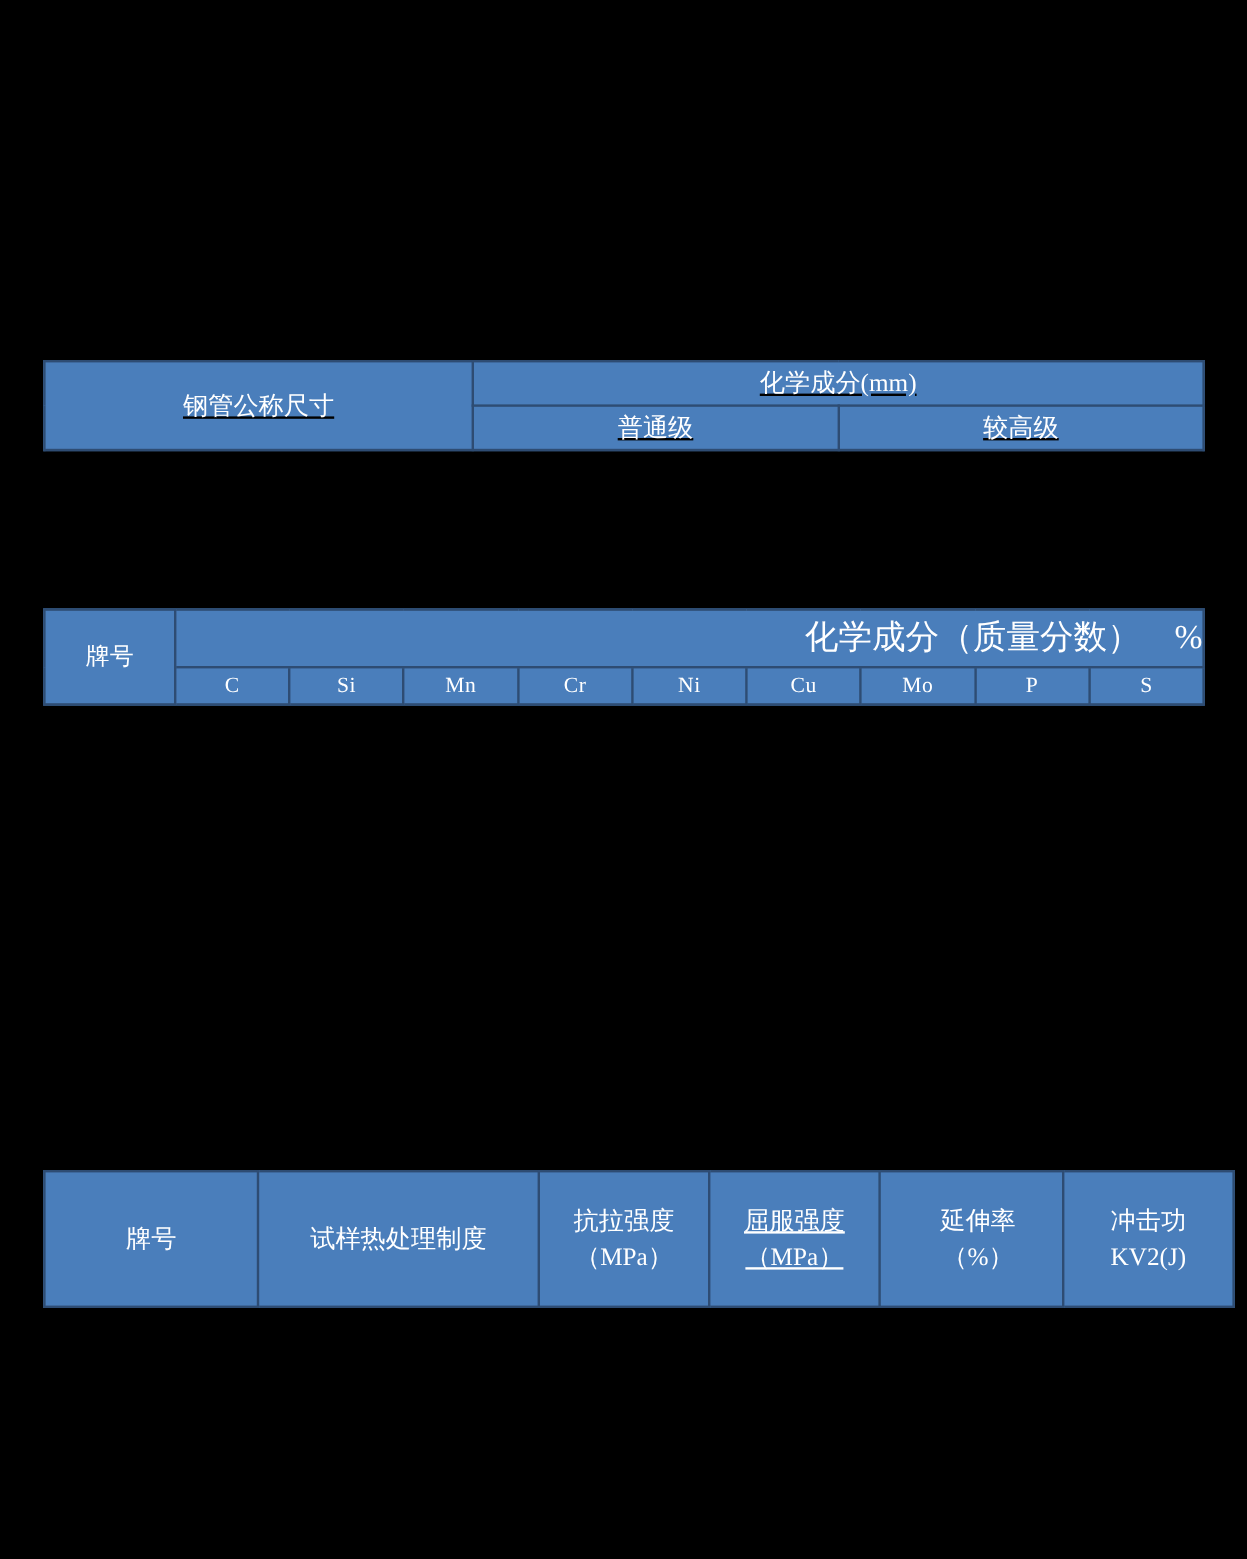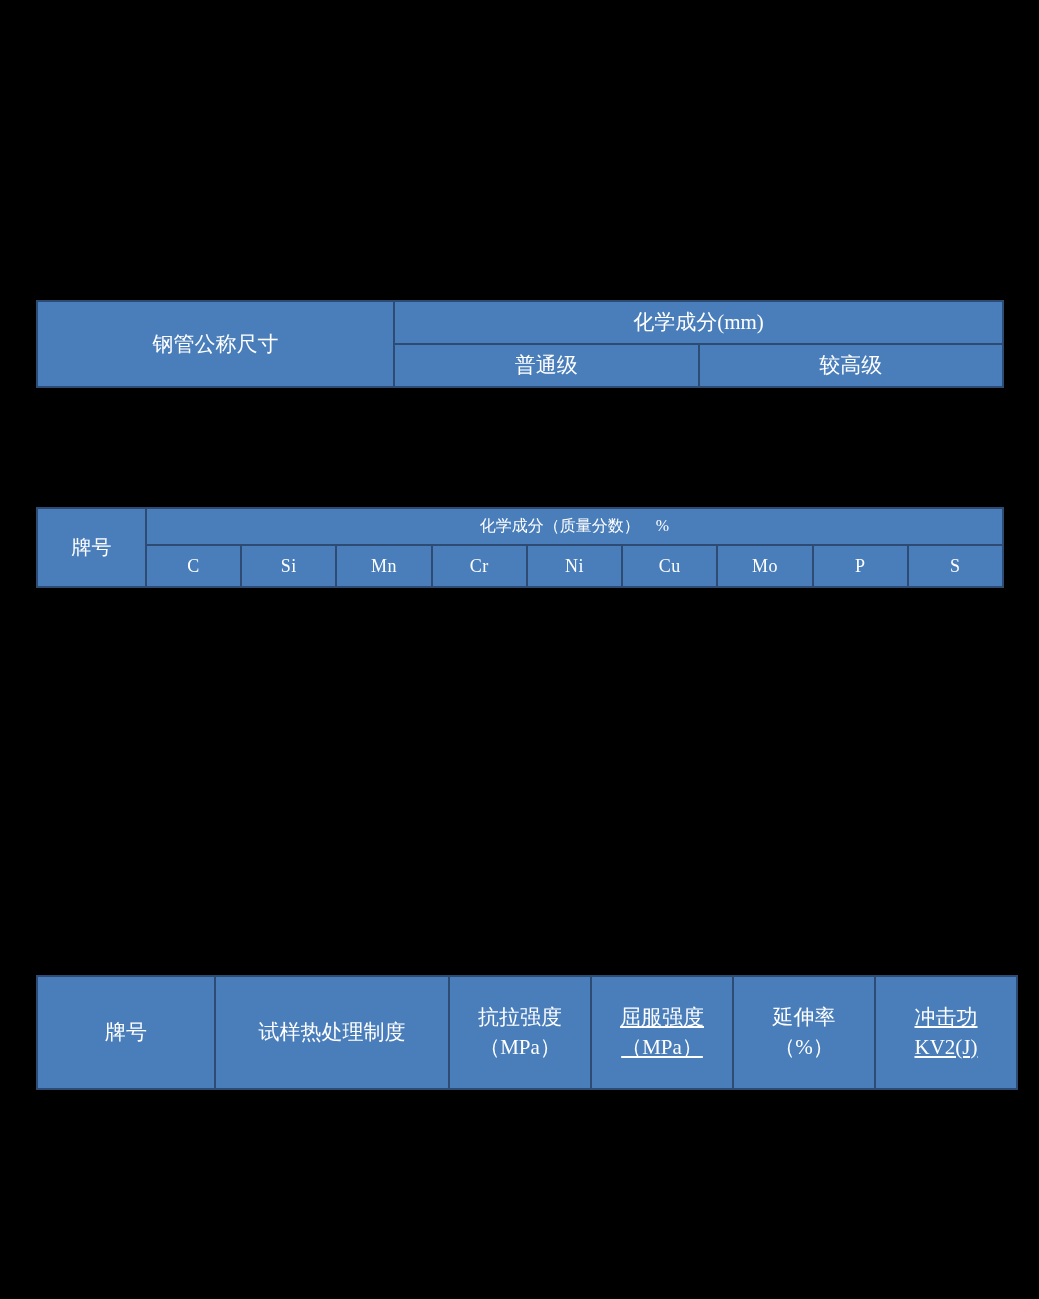"钢管公称尺寸" #table-pipe-size { height: 88px -> 76px; text-decoration: none -> underline }
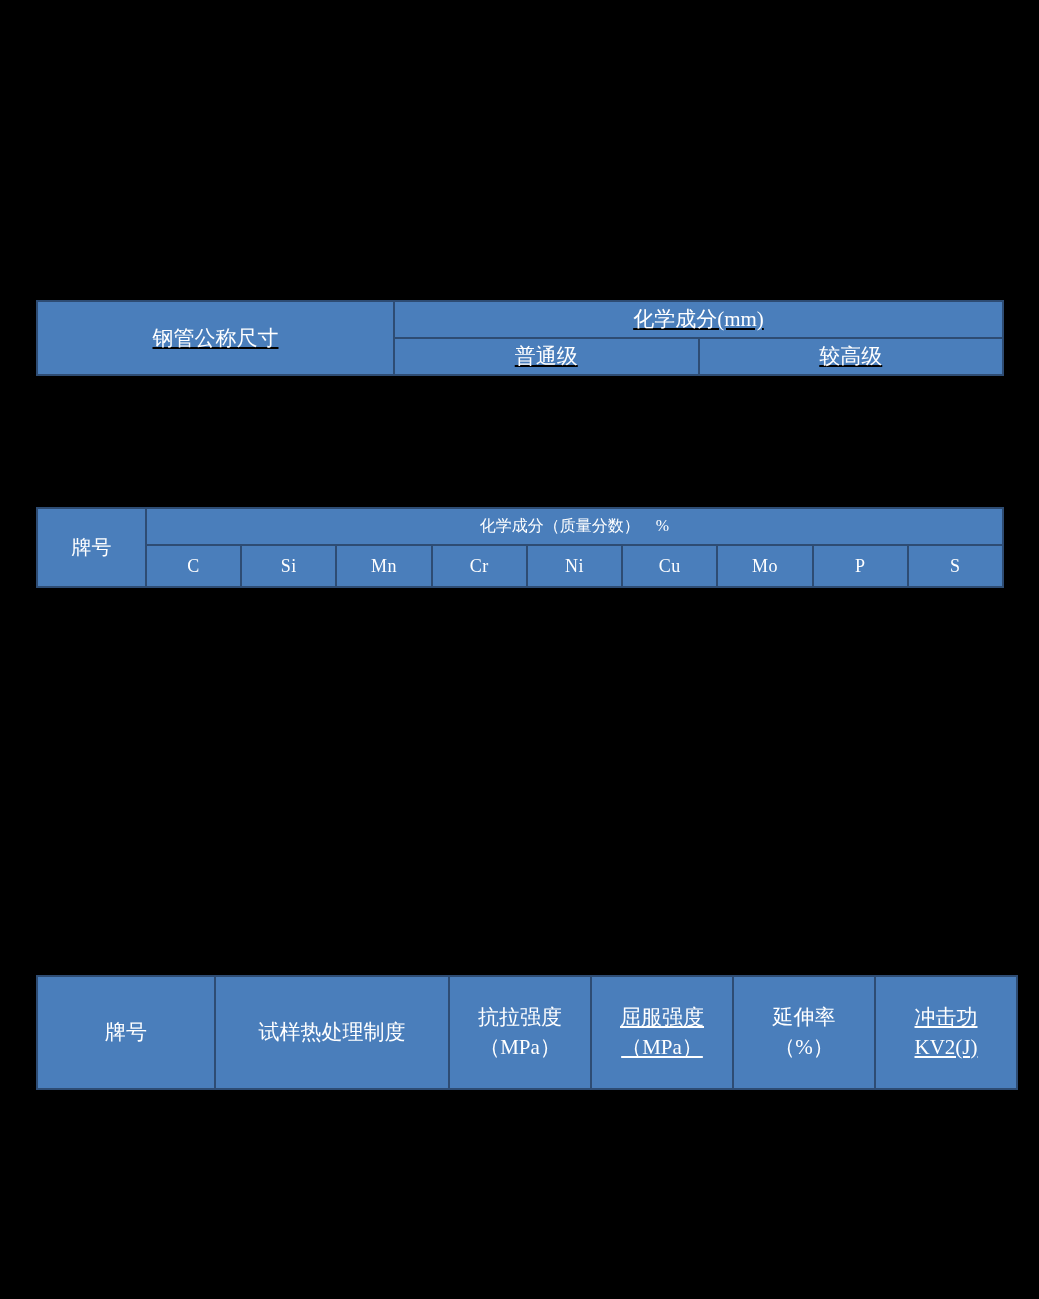"化学成分（质量分数） %" #table-chem .chem-title { font-size: 16px -> 28px; text-align: none -> right }
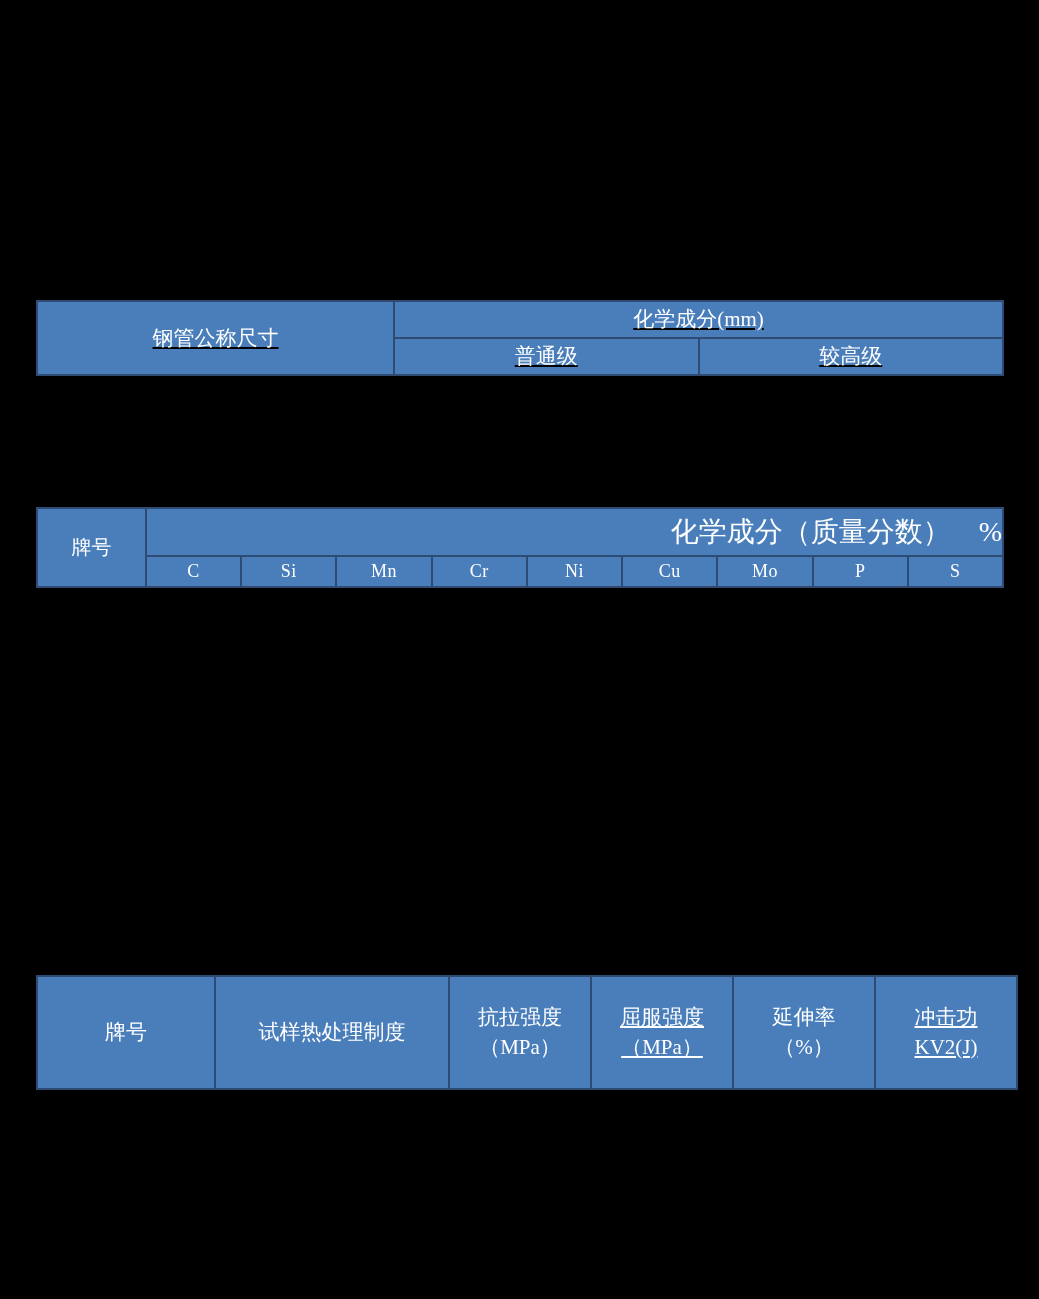"延伸率" #table-mech .c-el { padding-left: none -> 11px }
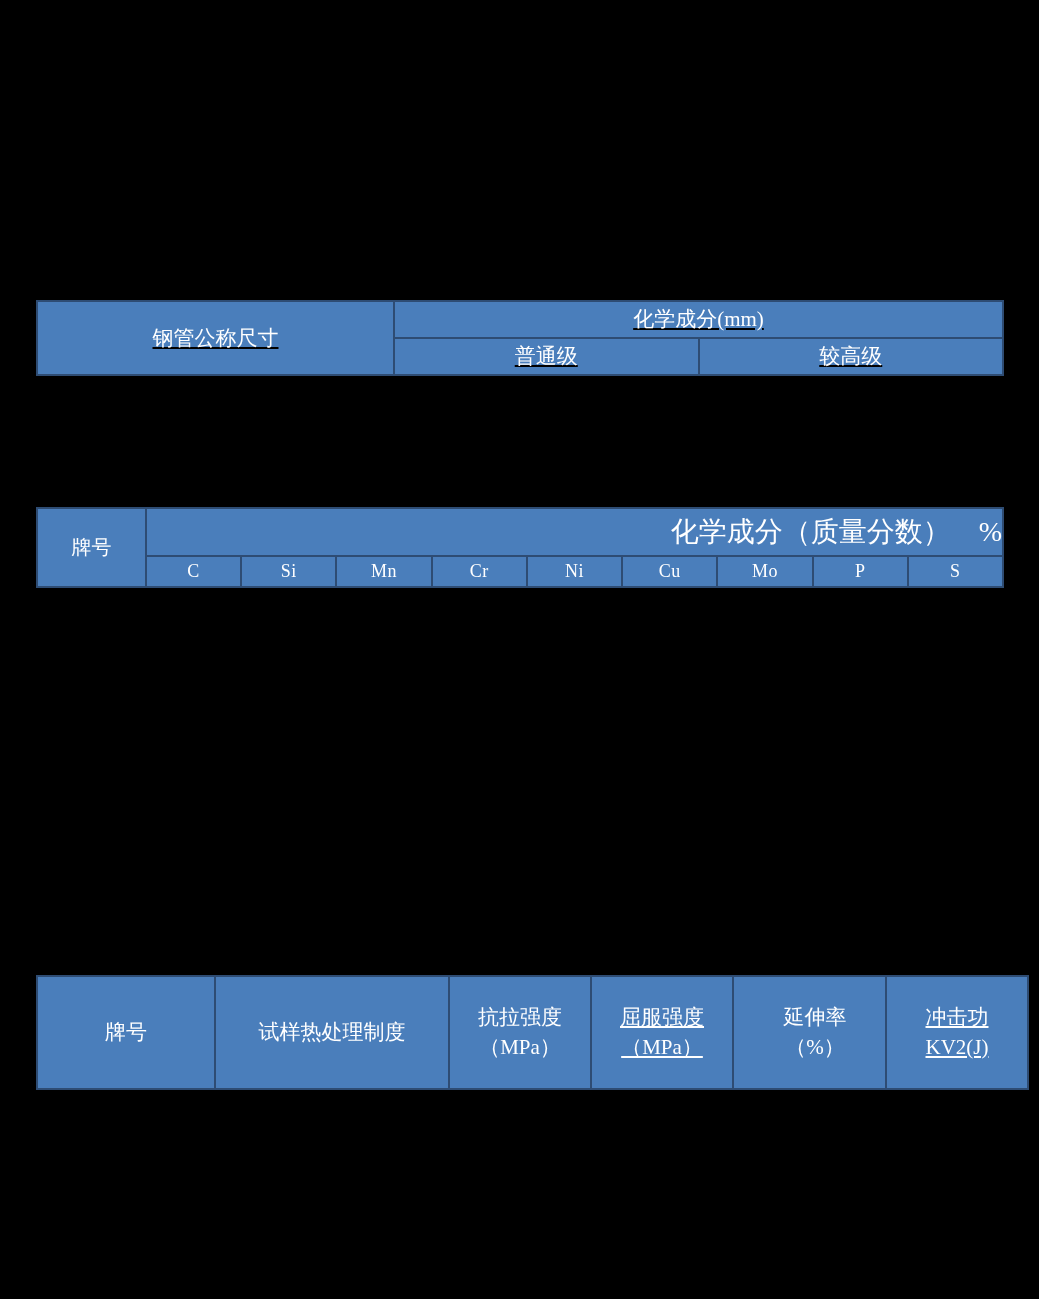"冲击功" #table-mech .c-imp { text-decoration: underline -> none }
